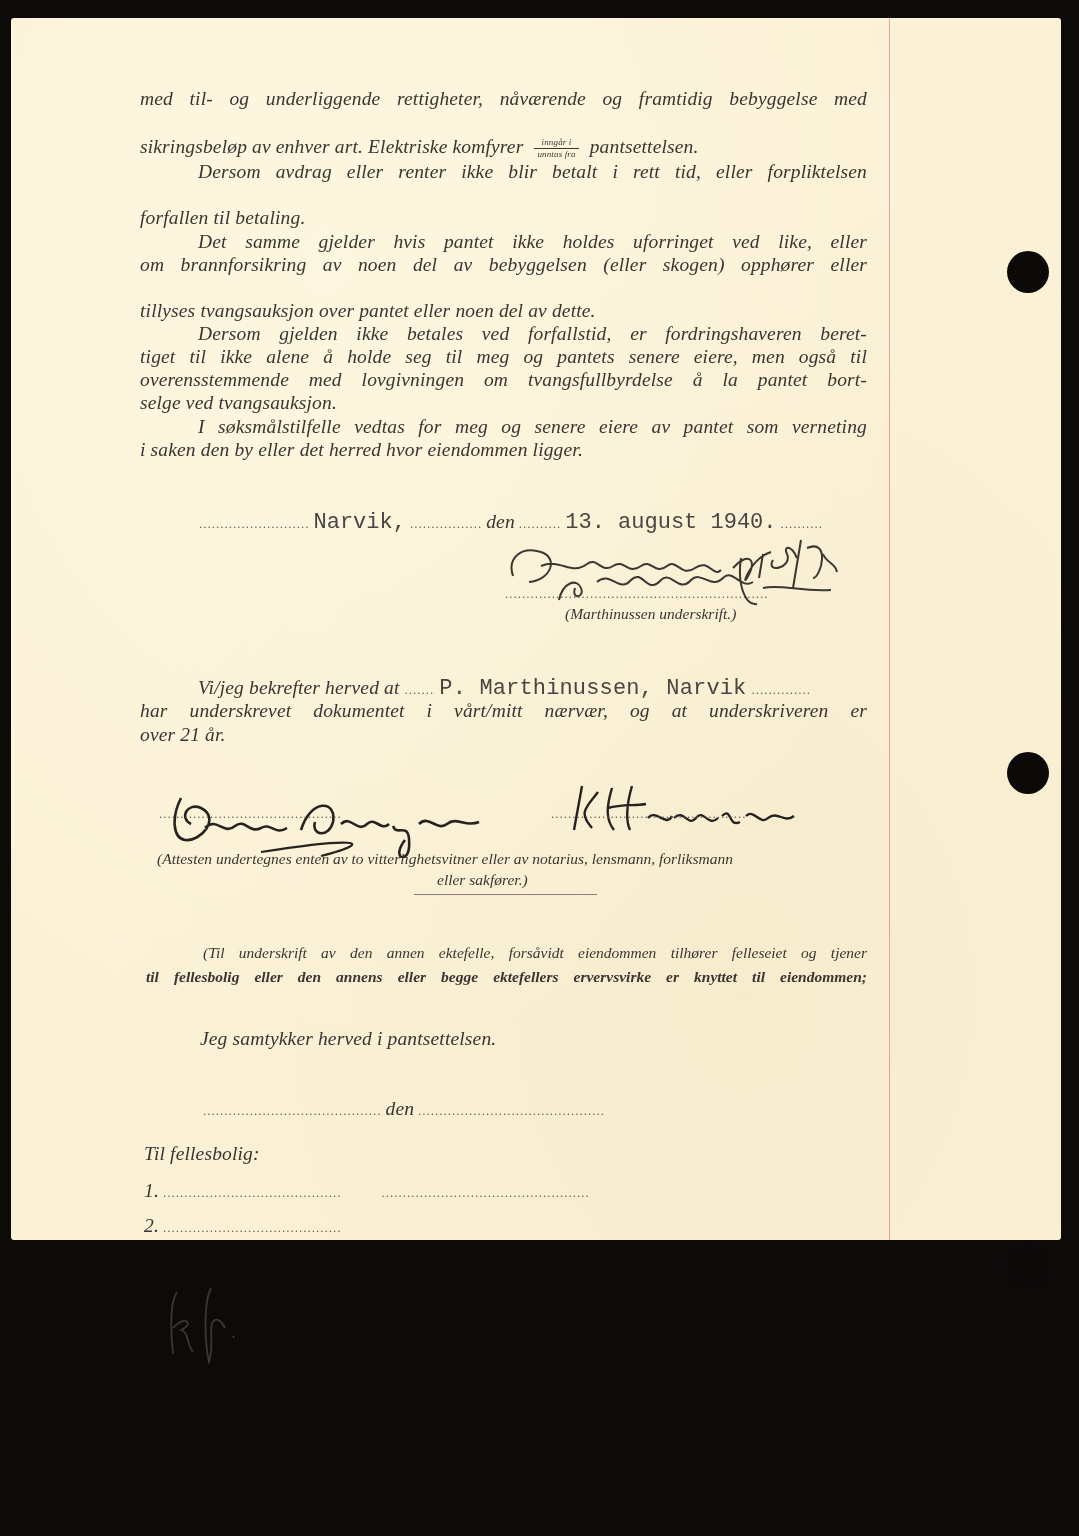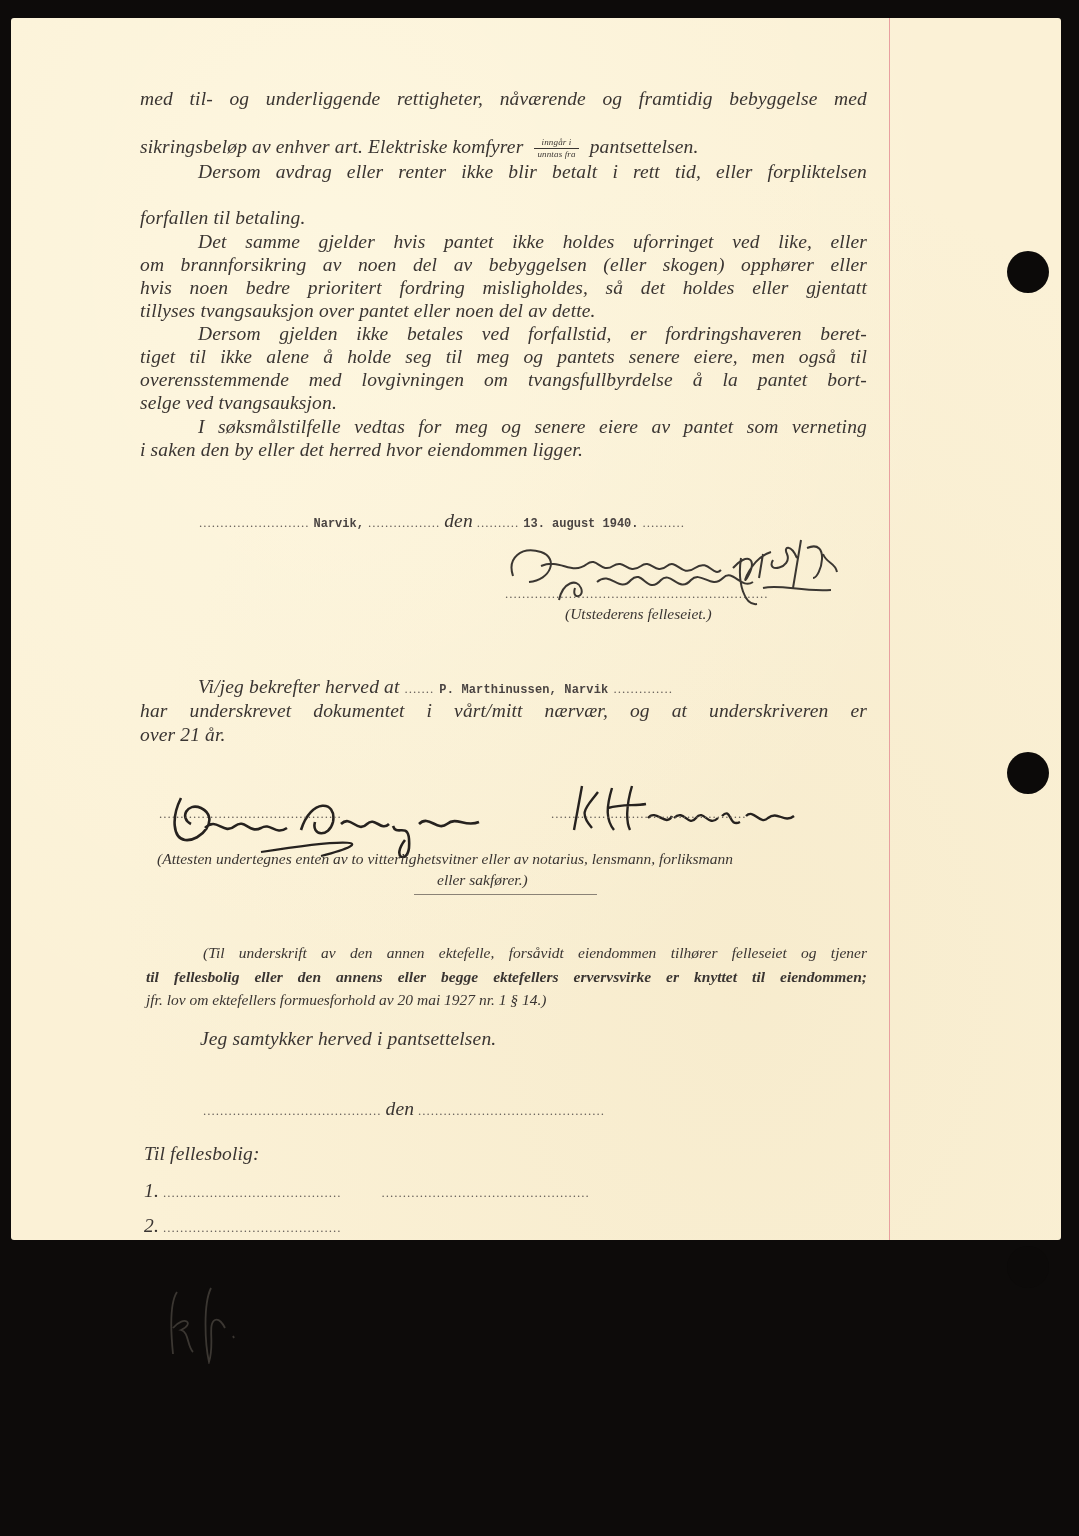"hvis noen bedre prioritert fordring" div.txt { html: <div> <span>hvis noen bedre prioritert fordring misligholdes, så det holdes eller gjentatt</span> </div> -> none }
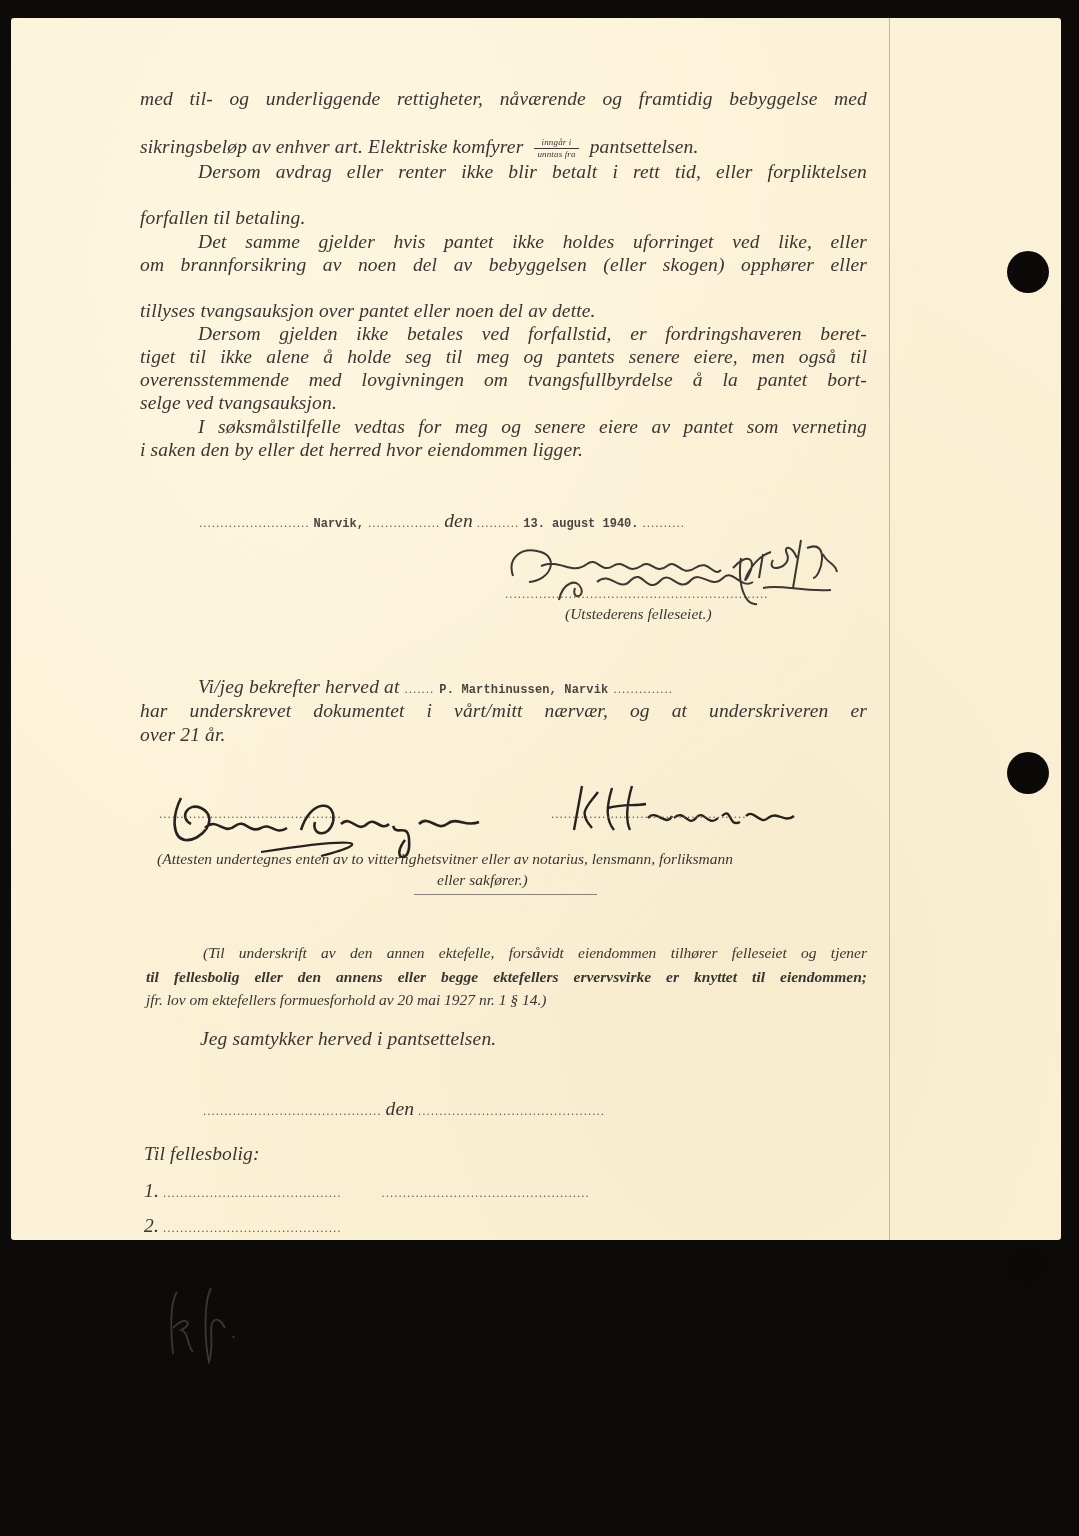"Narvik," .typed { font-size: 12px -> 22px; font-weight: bold -> normal }
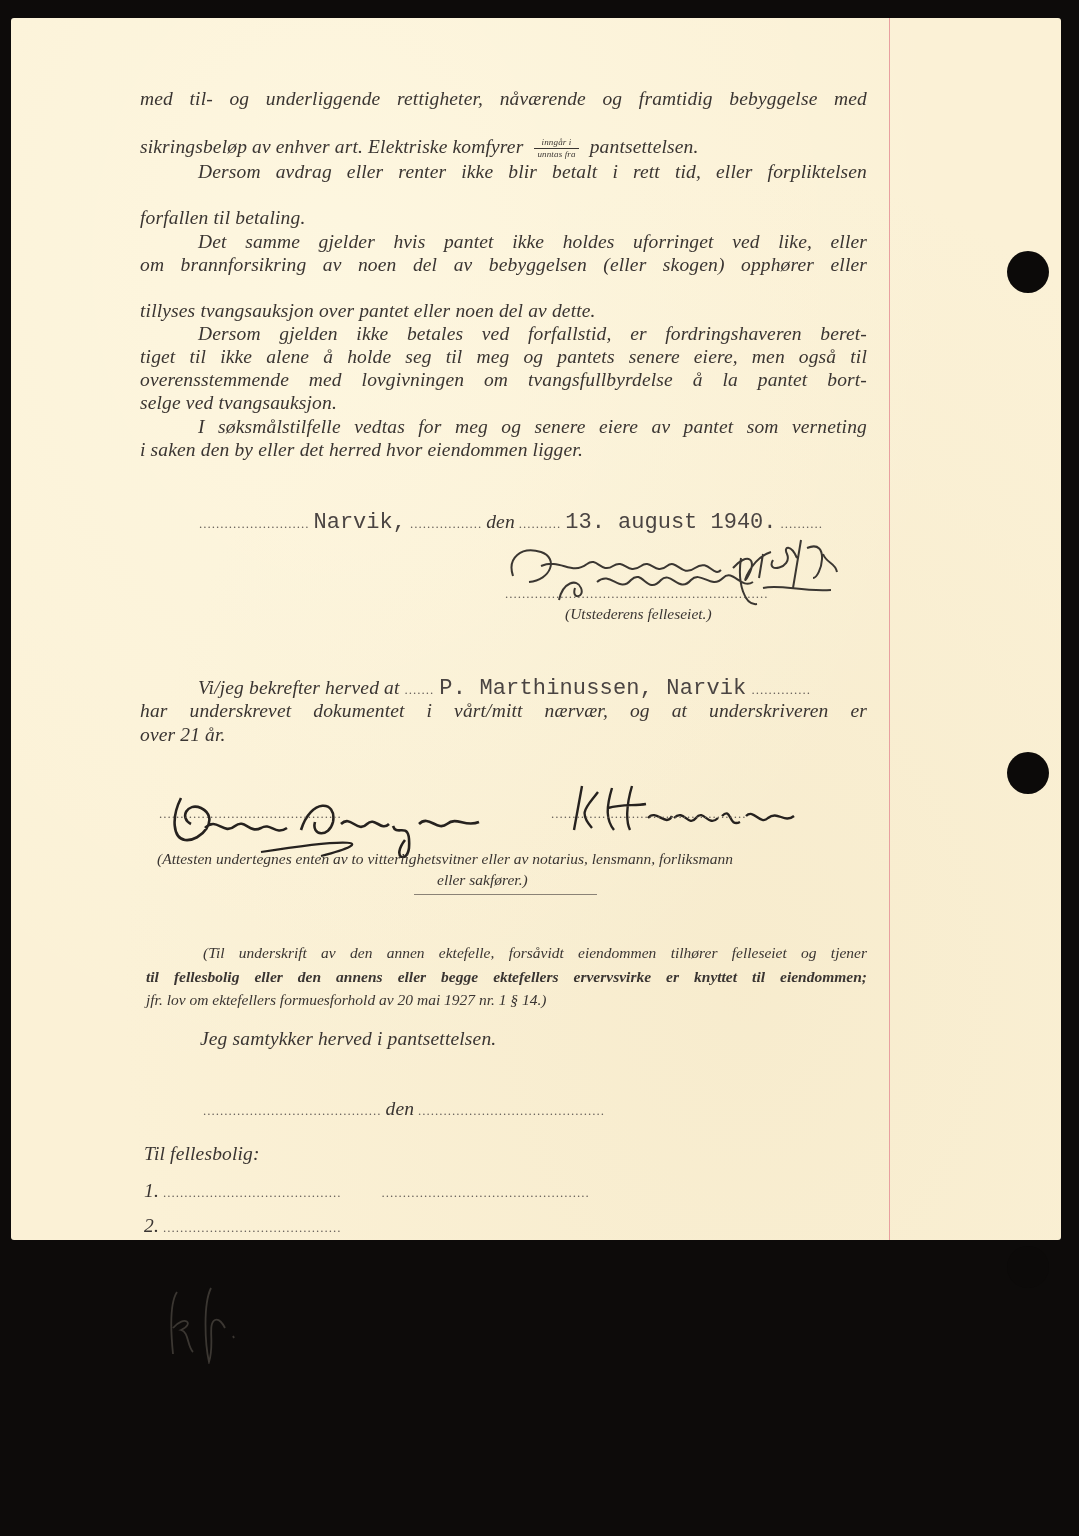"(Utstederens felleseiet.)" div.txt { text: Utstederens felleseiet -> Marthinussen underskrift }
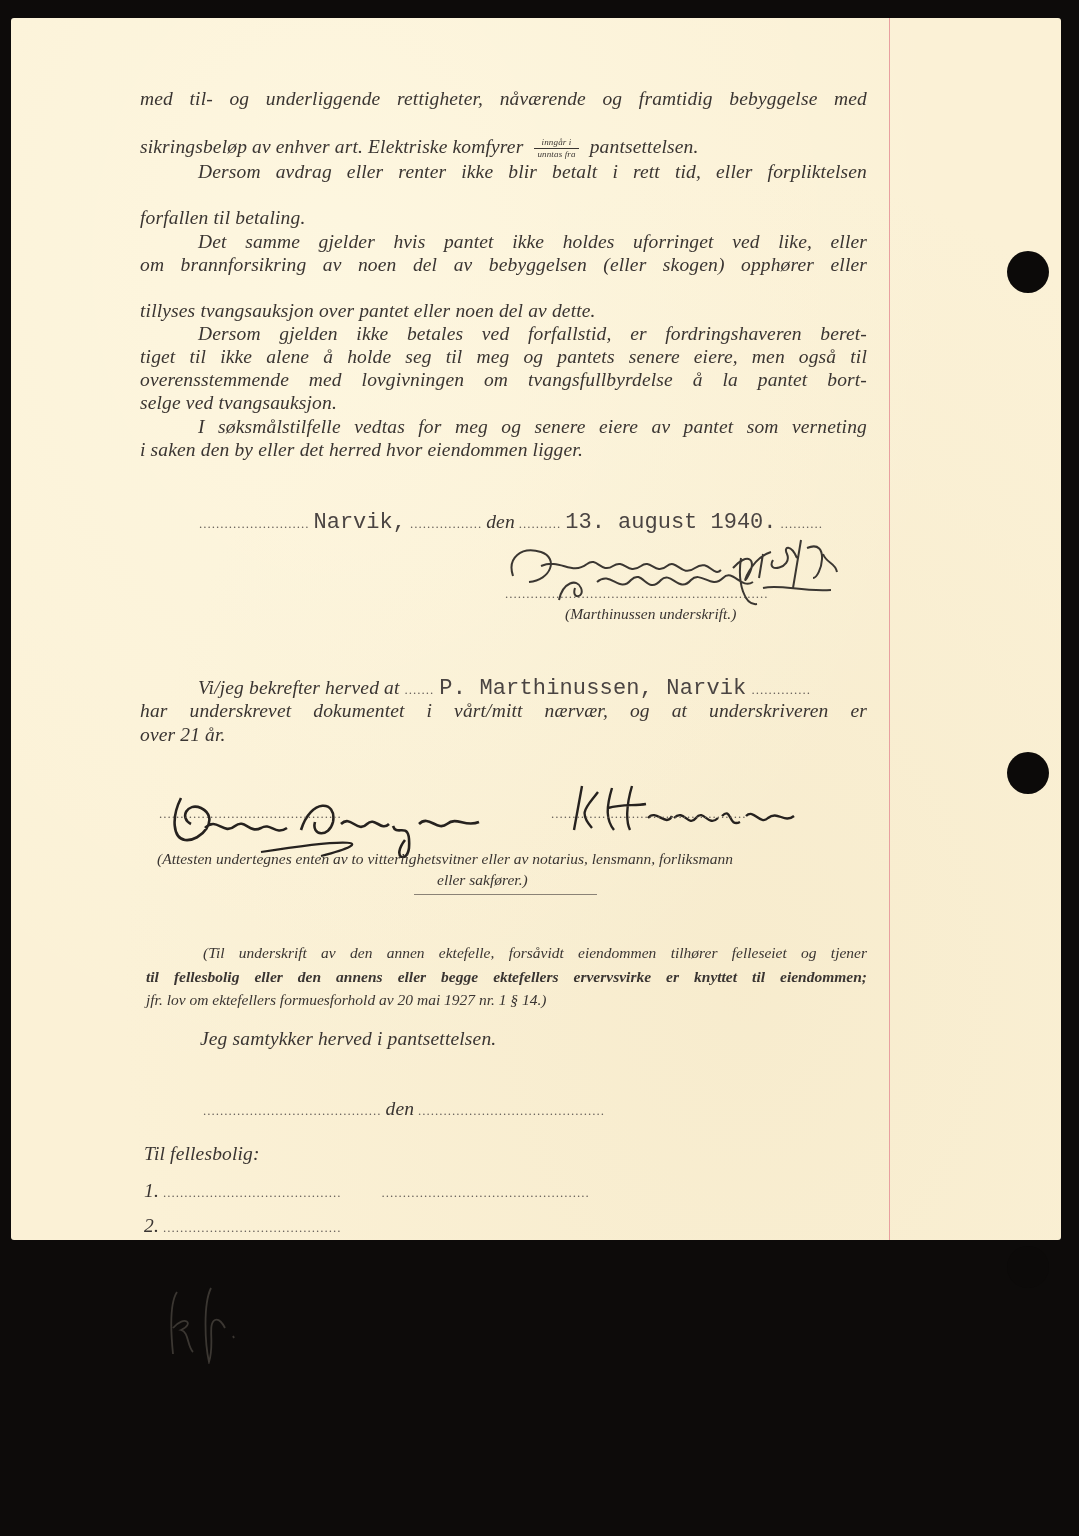"jfr. lov om ektefellers formuesforhold" div.txt { html: <div>jfr. lov om ektefellers formuesforhold av 20 mai 1927 nr. 1 § 14.)</div> -> none }
